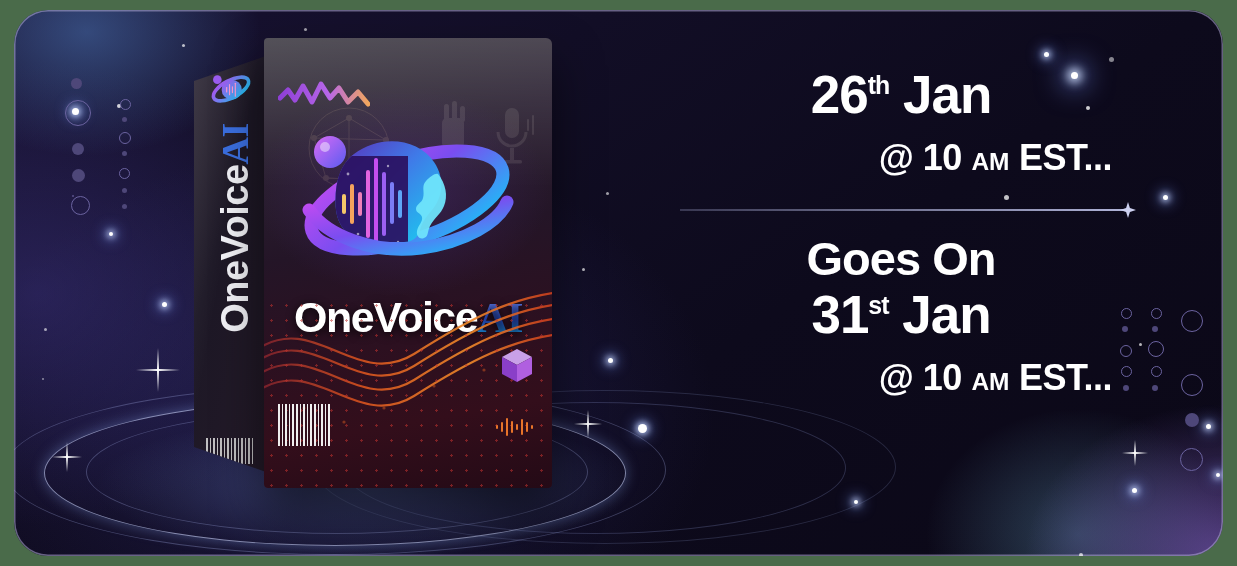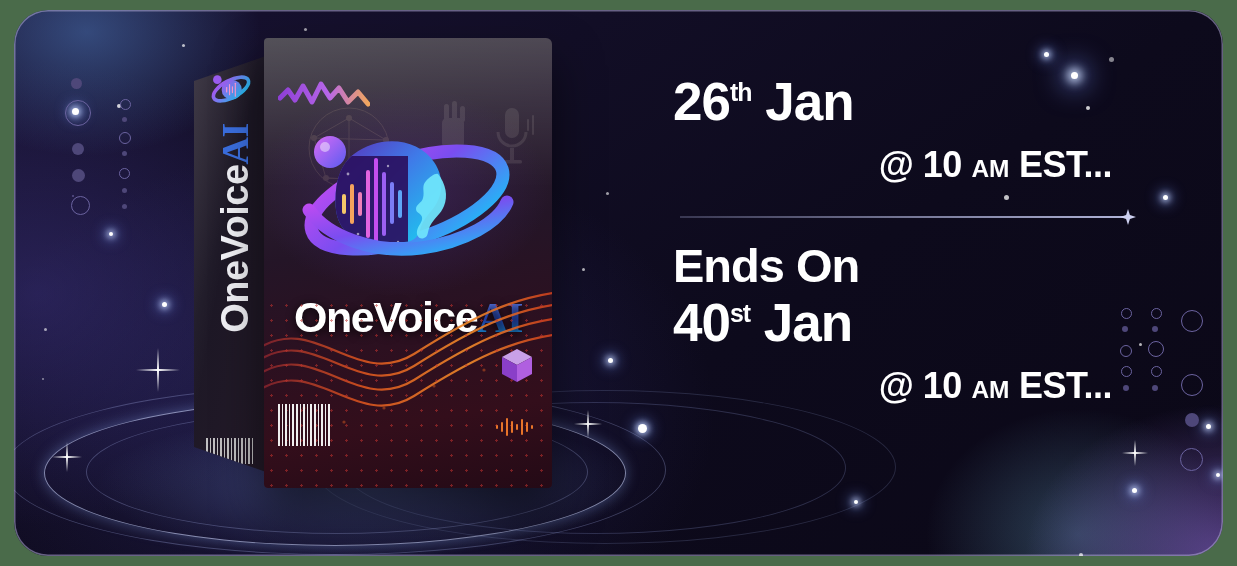"26th Jan" .h2 { margin: 7px -> 0; text-align: none -> center }
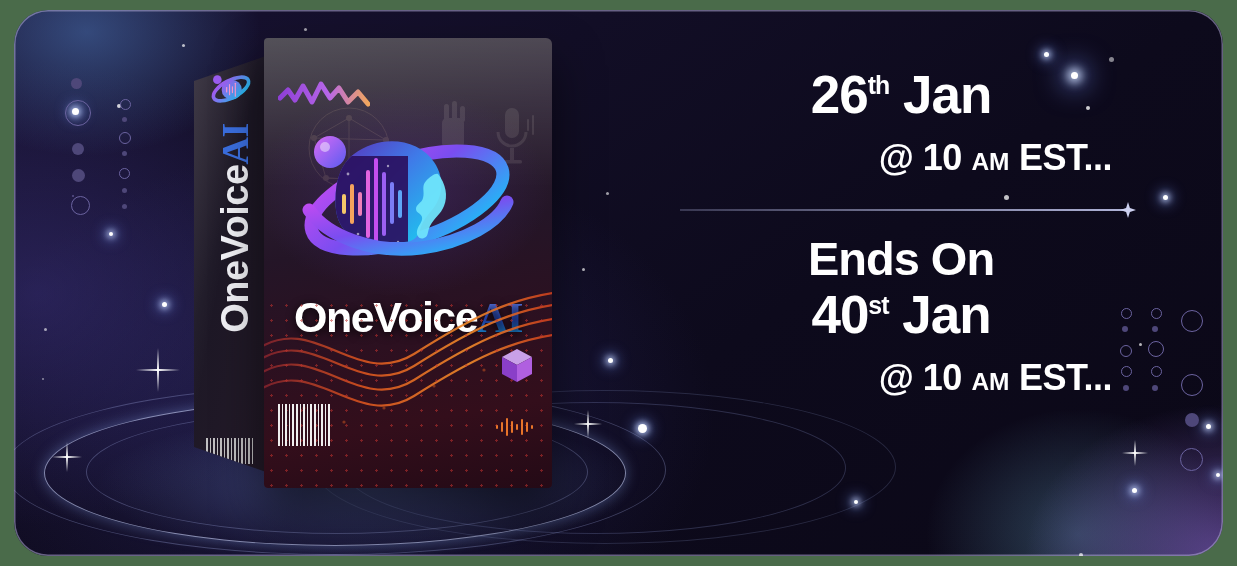"Ends On" div.h2 { text: Ends -> Goes }
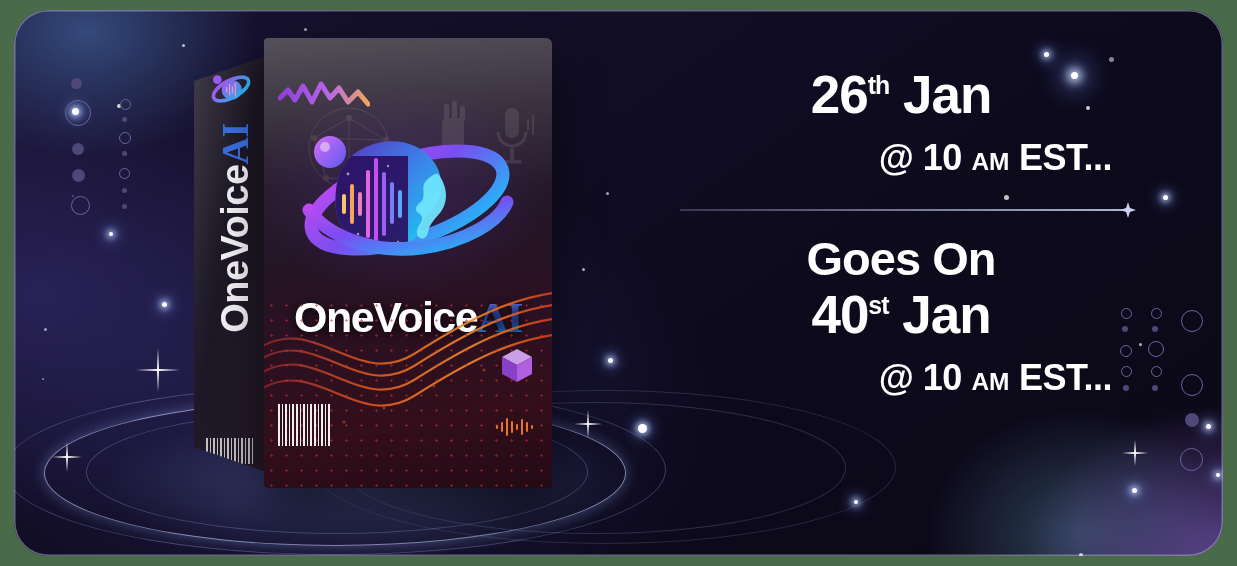"40" span { text: 40 -> 31 }
